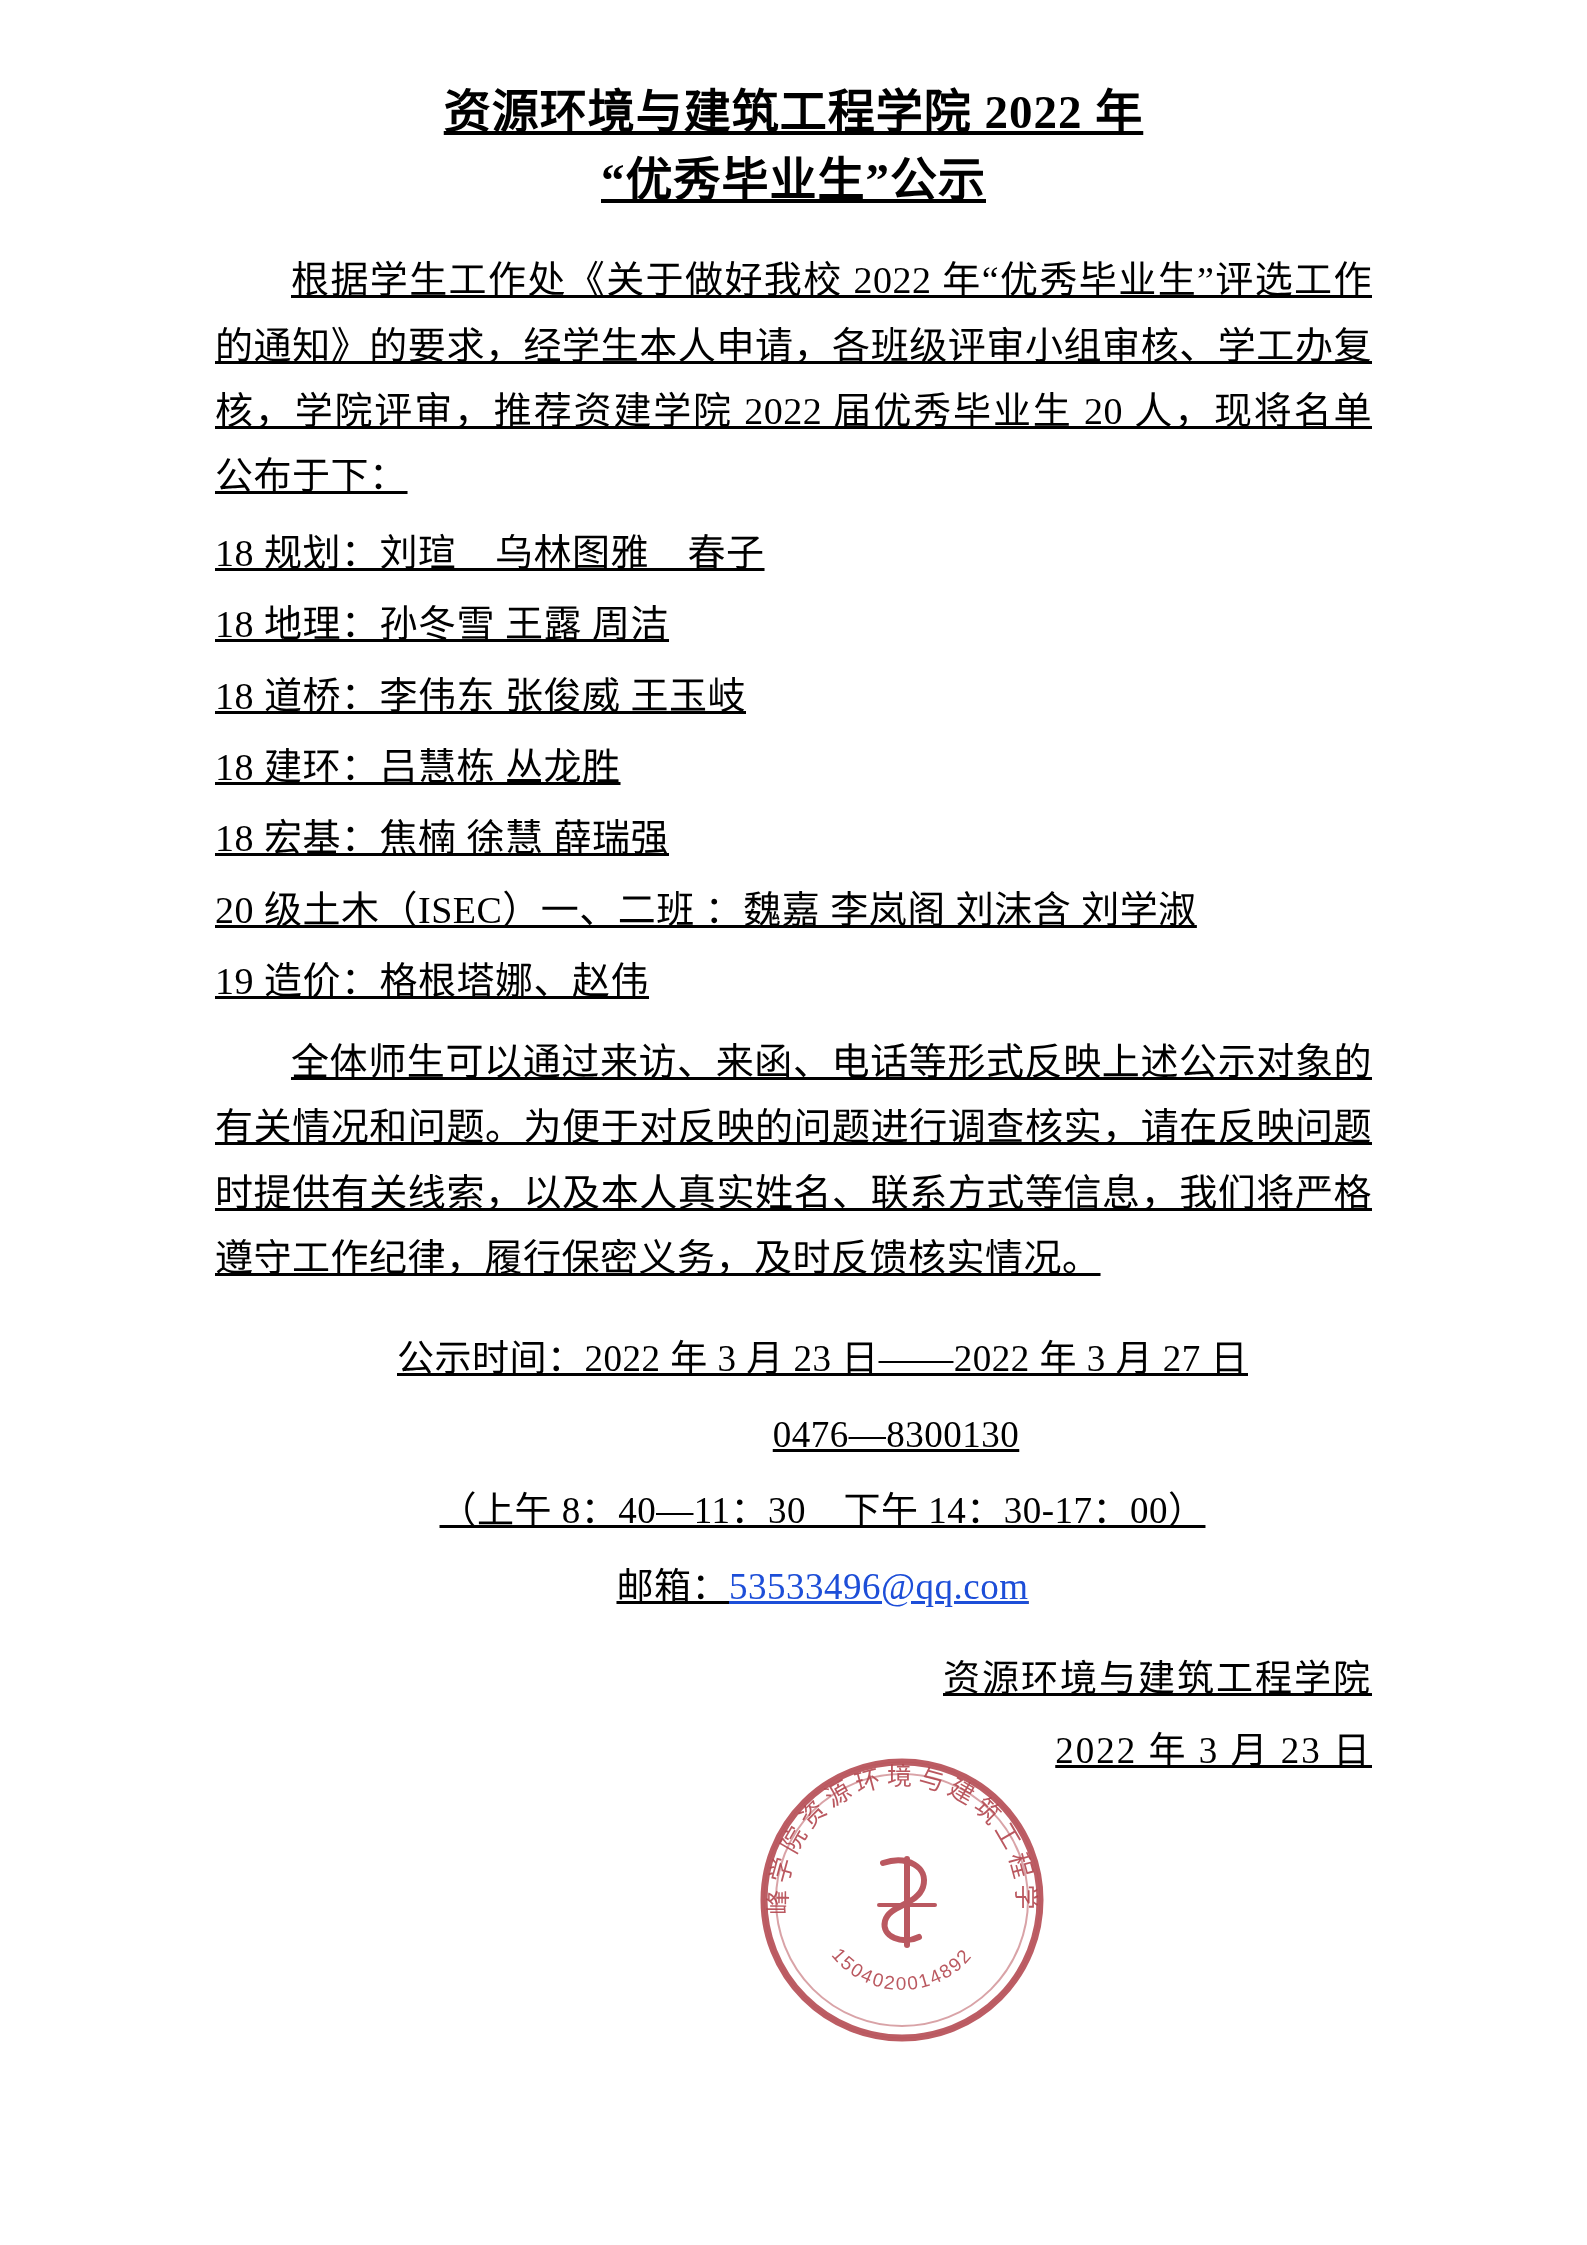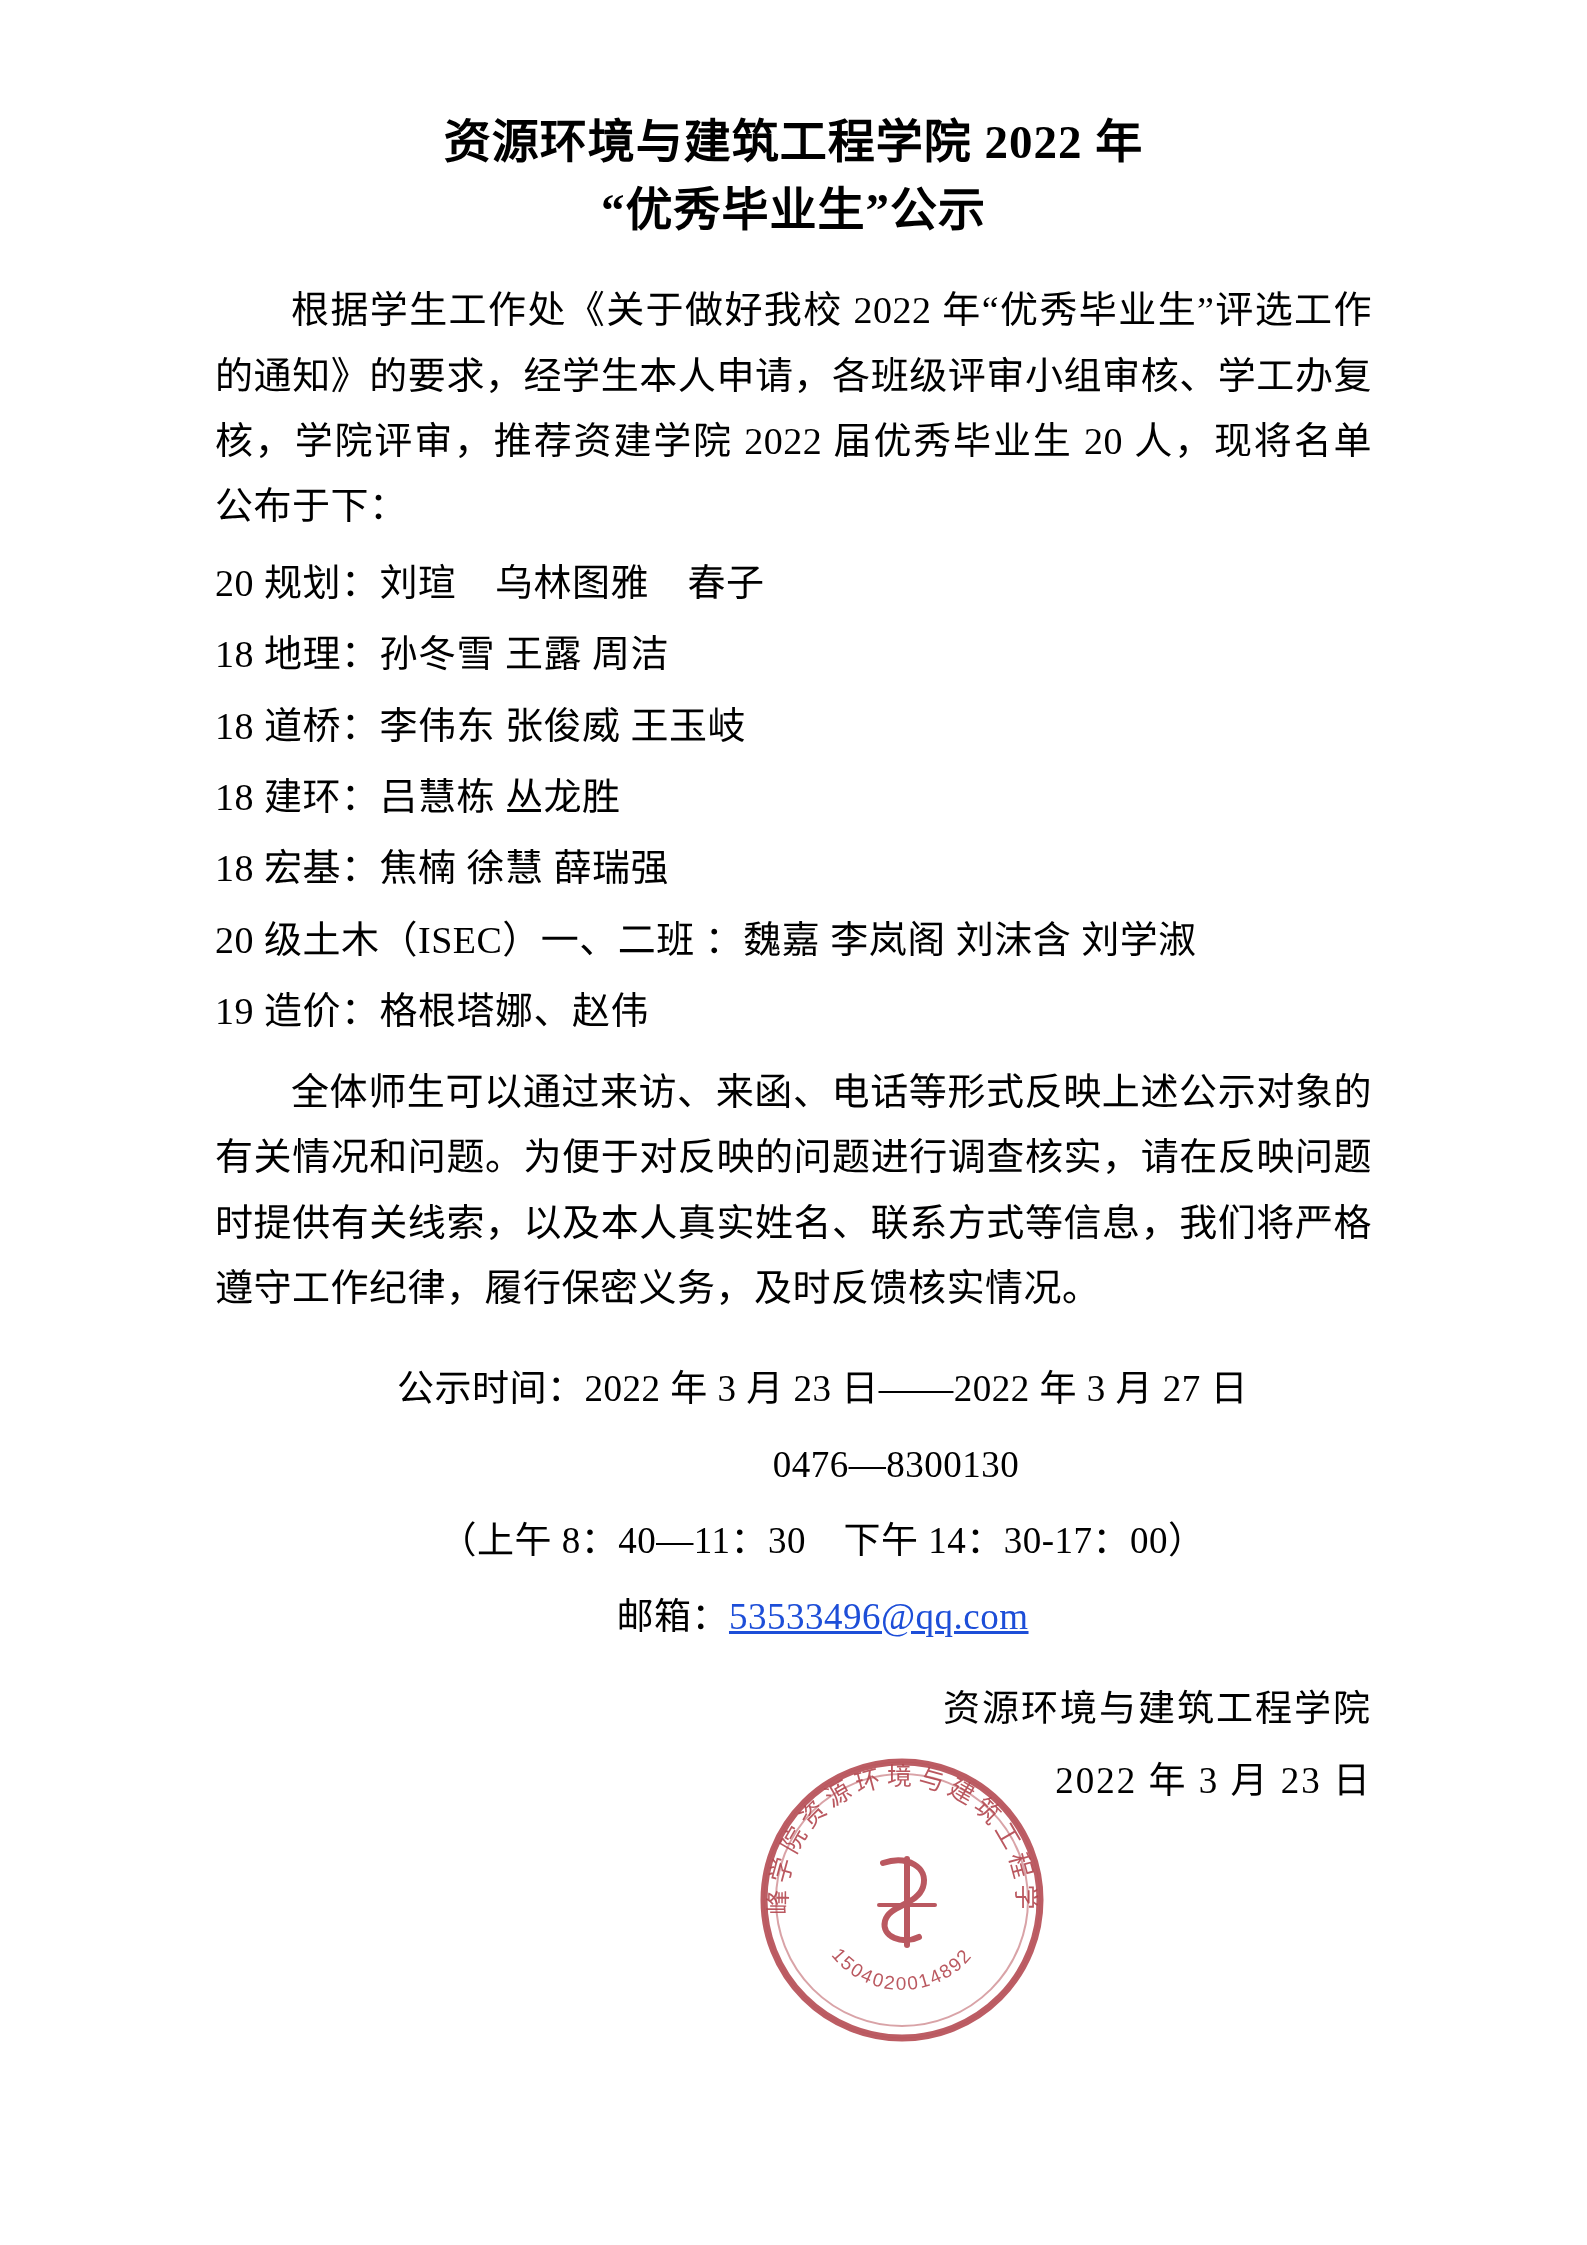"资源环境与建筑工程学院 2022 年" .page { padding: 108px 215px 0 215px -> 78px 215px 0 215px; text-decoration: none -> underline }
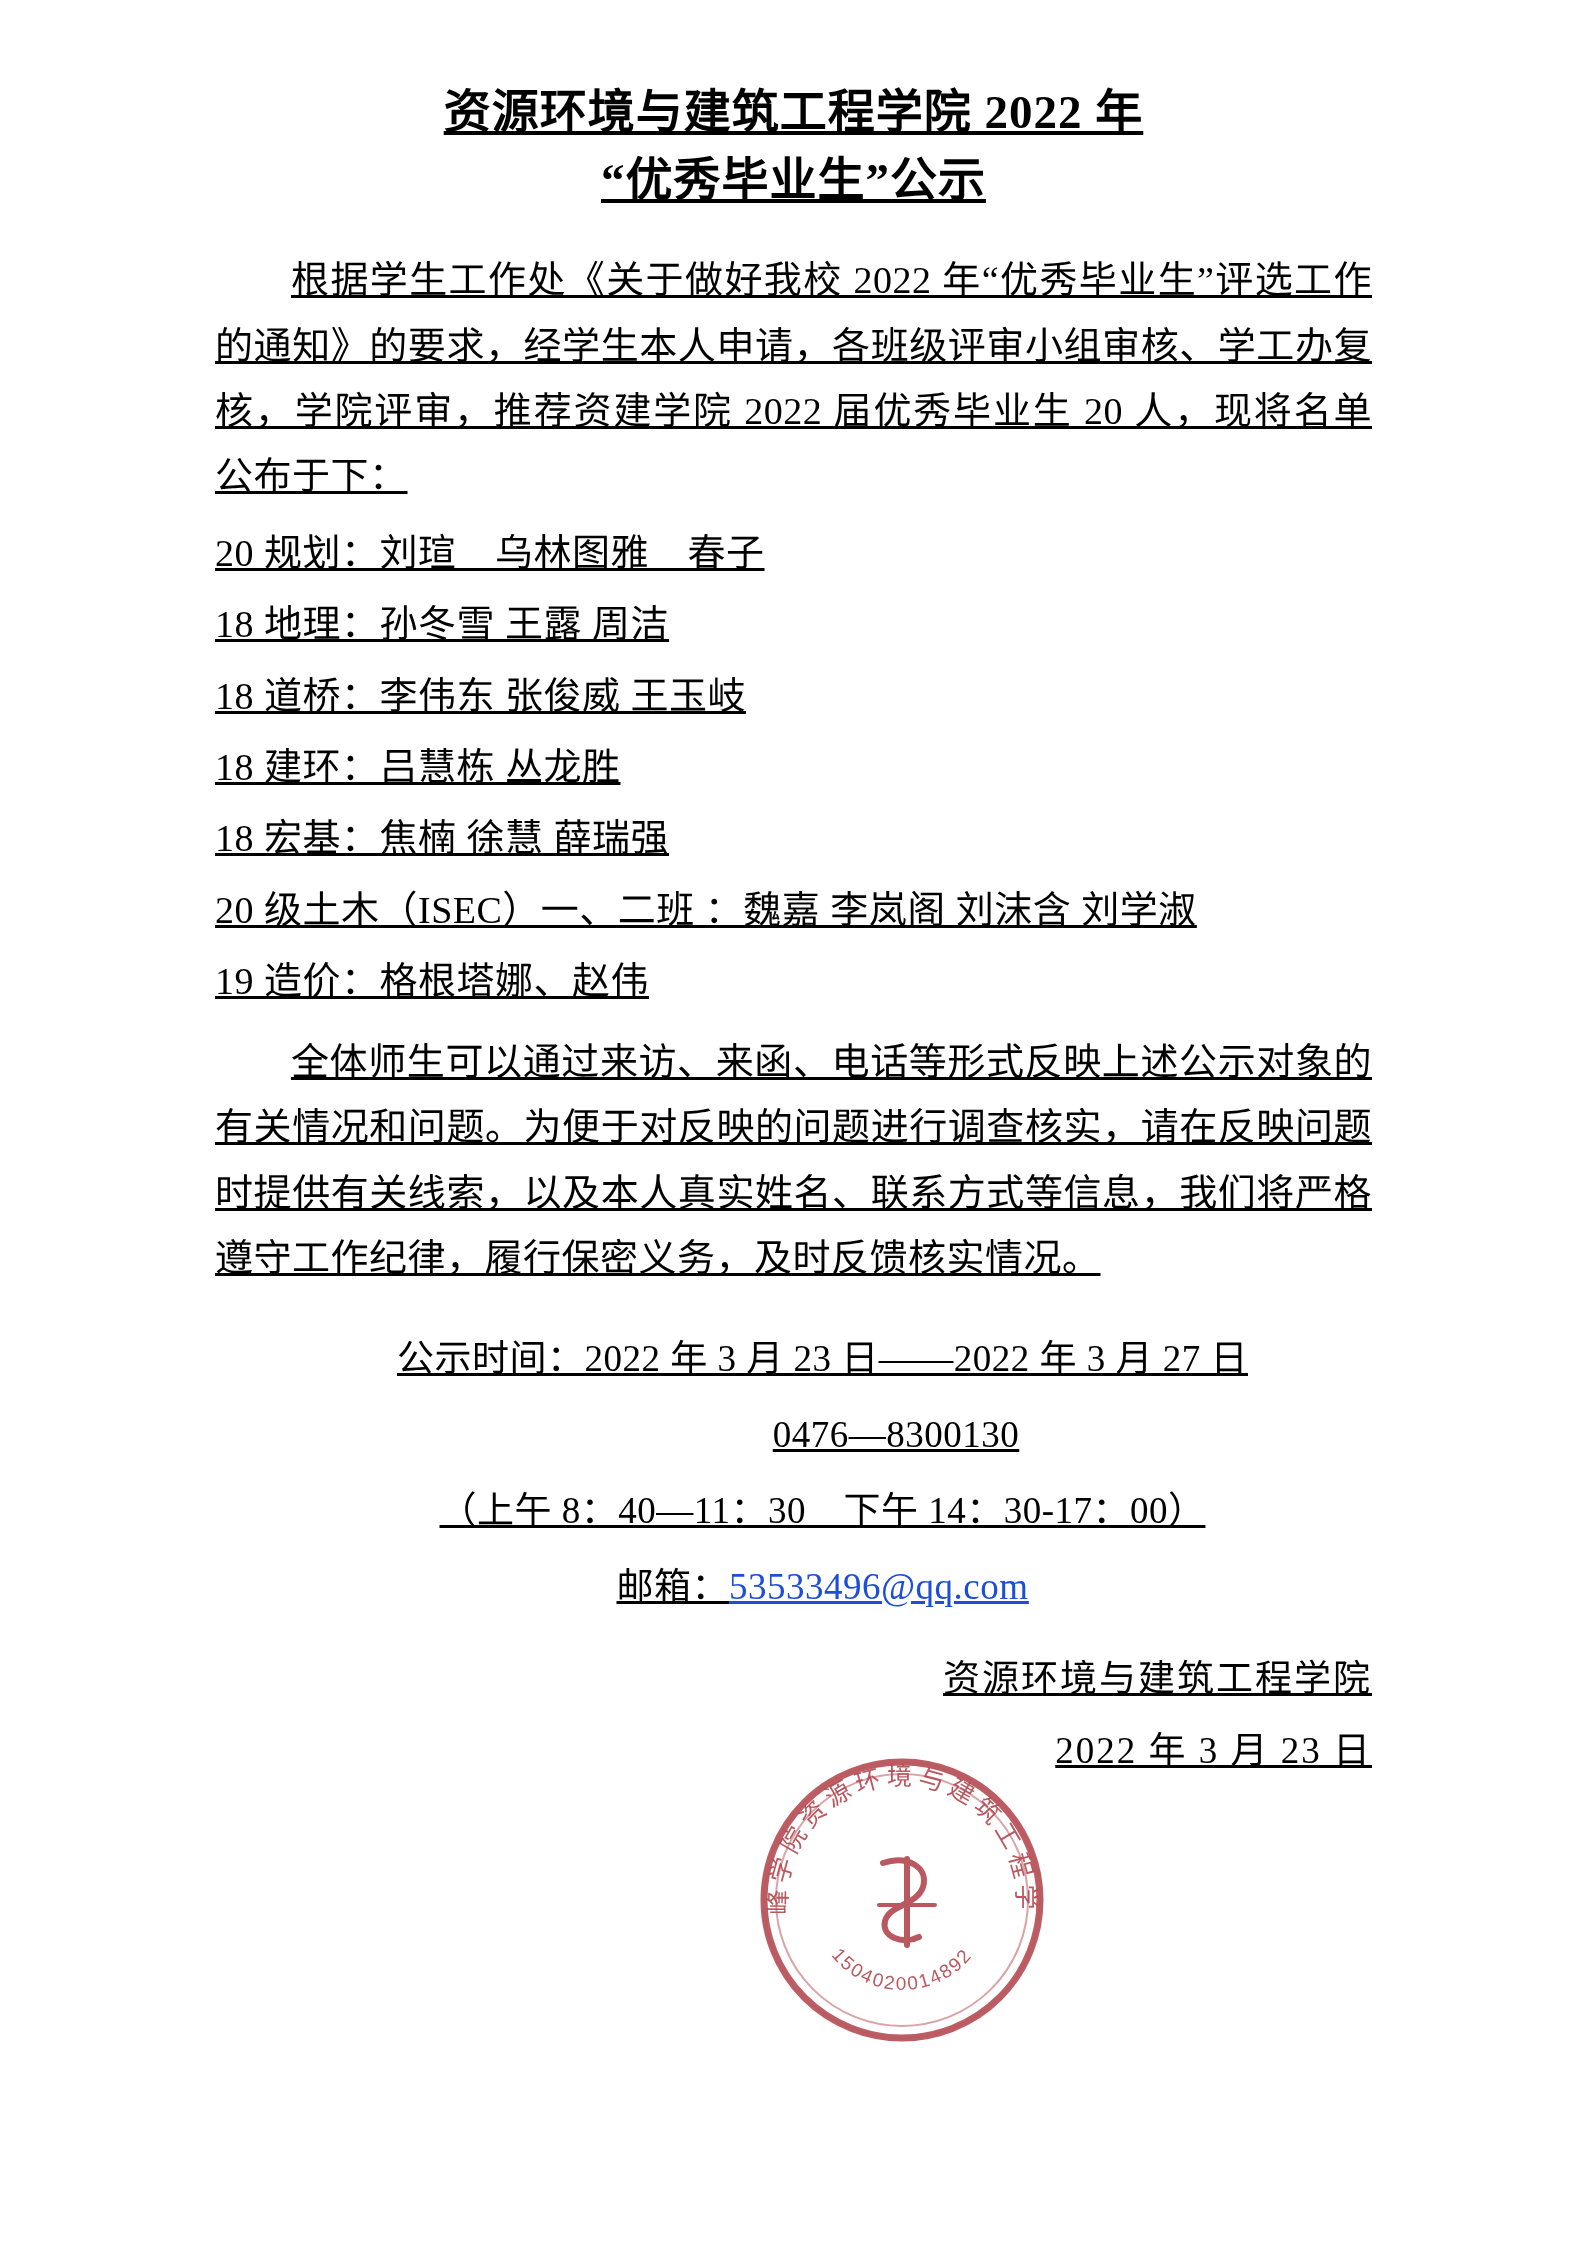"20 规划：刘瑄 乌林图雅 春子" p.list-line { text: 20 -> 18 }
